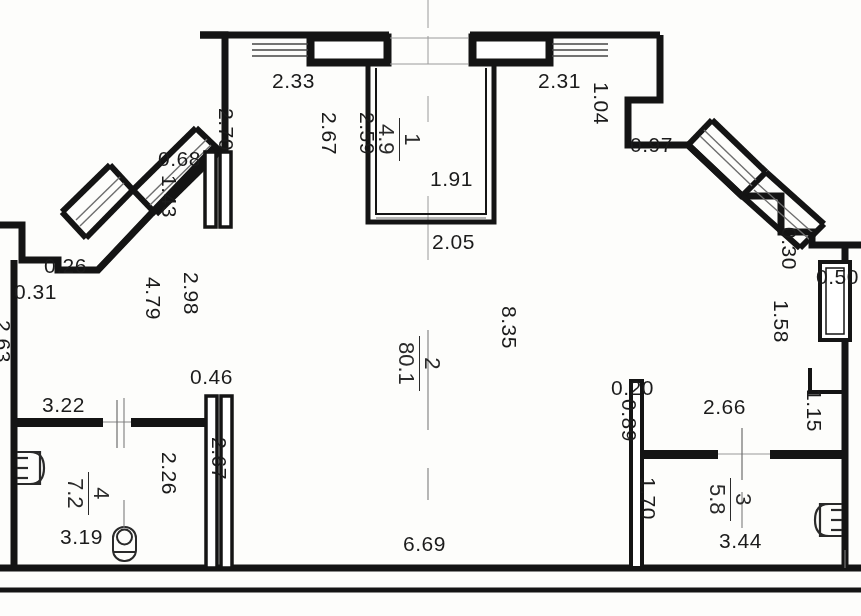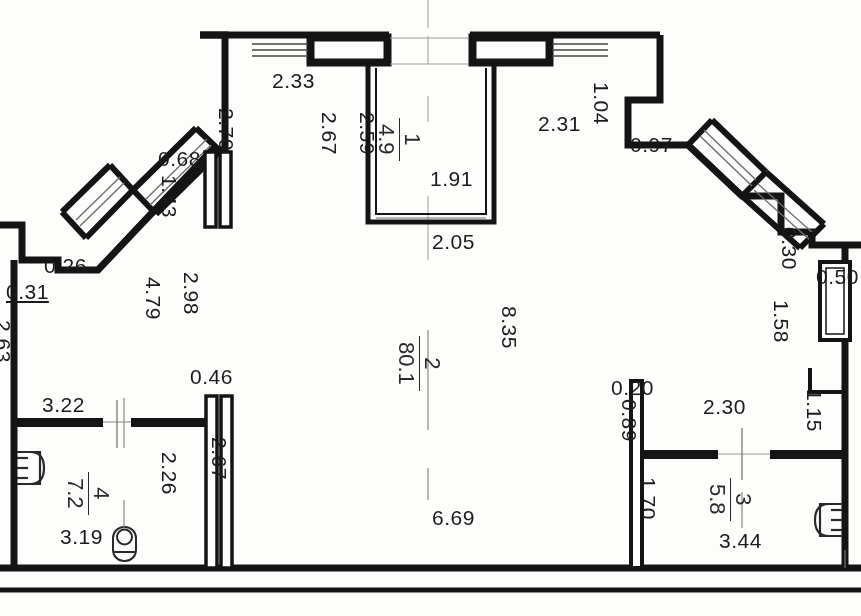"2.31" div.dim-label { margin-top: 43px -> none }
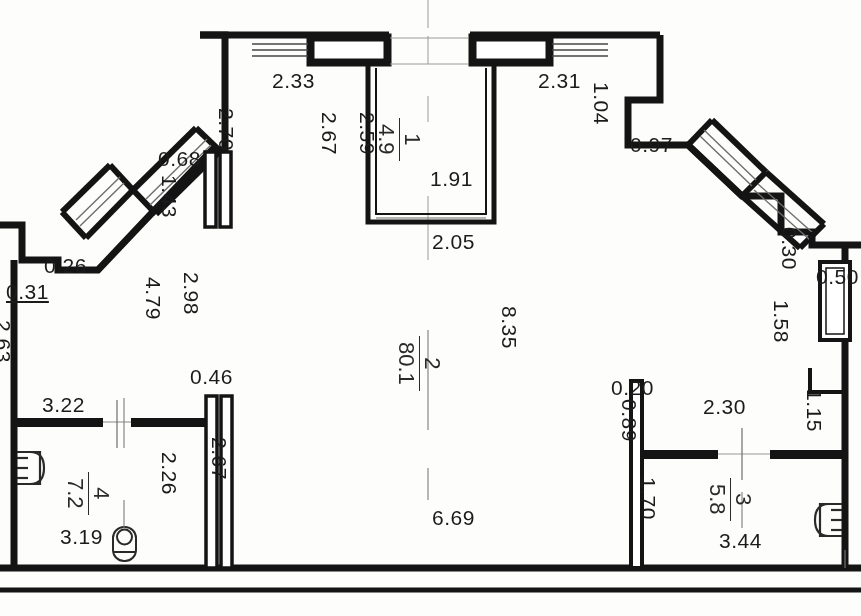"0.31" div.dim-label { left: 6px -> 14px; text-decoration: underline -> none }
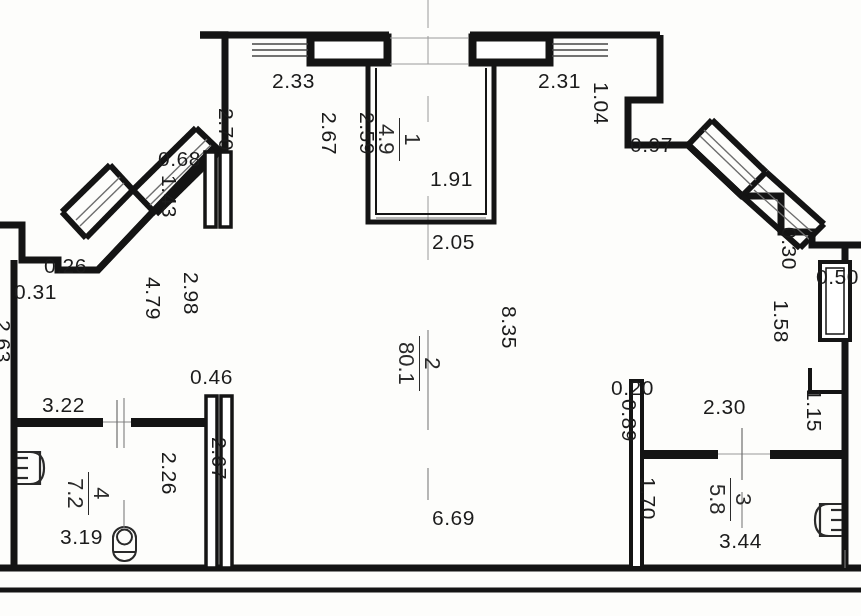"2.30" div.dim-label { text: 2.30 -> 2.66 }
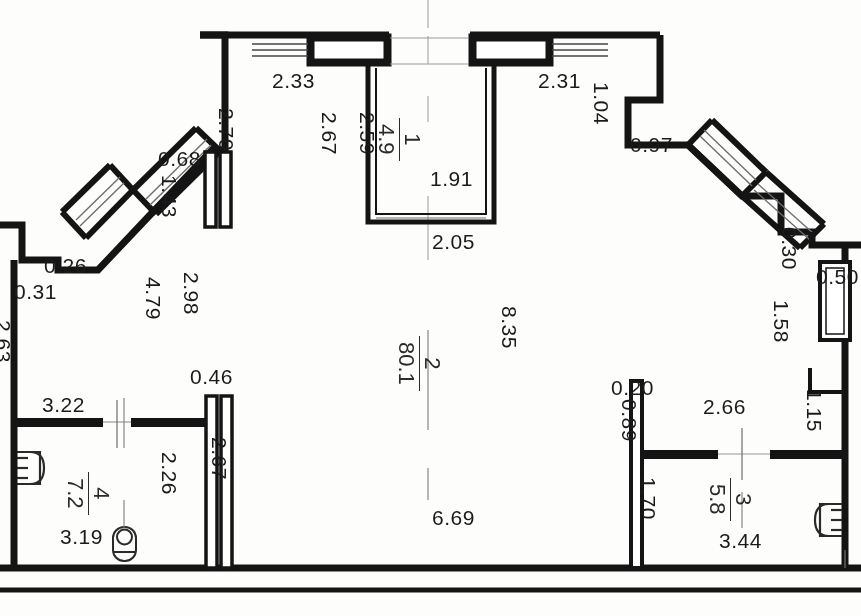"6.69" div.dim-label { margin-left: 29px -> none; top: 507px -> 533px }
